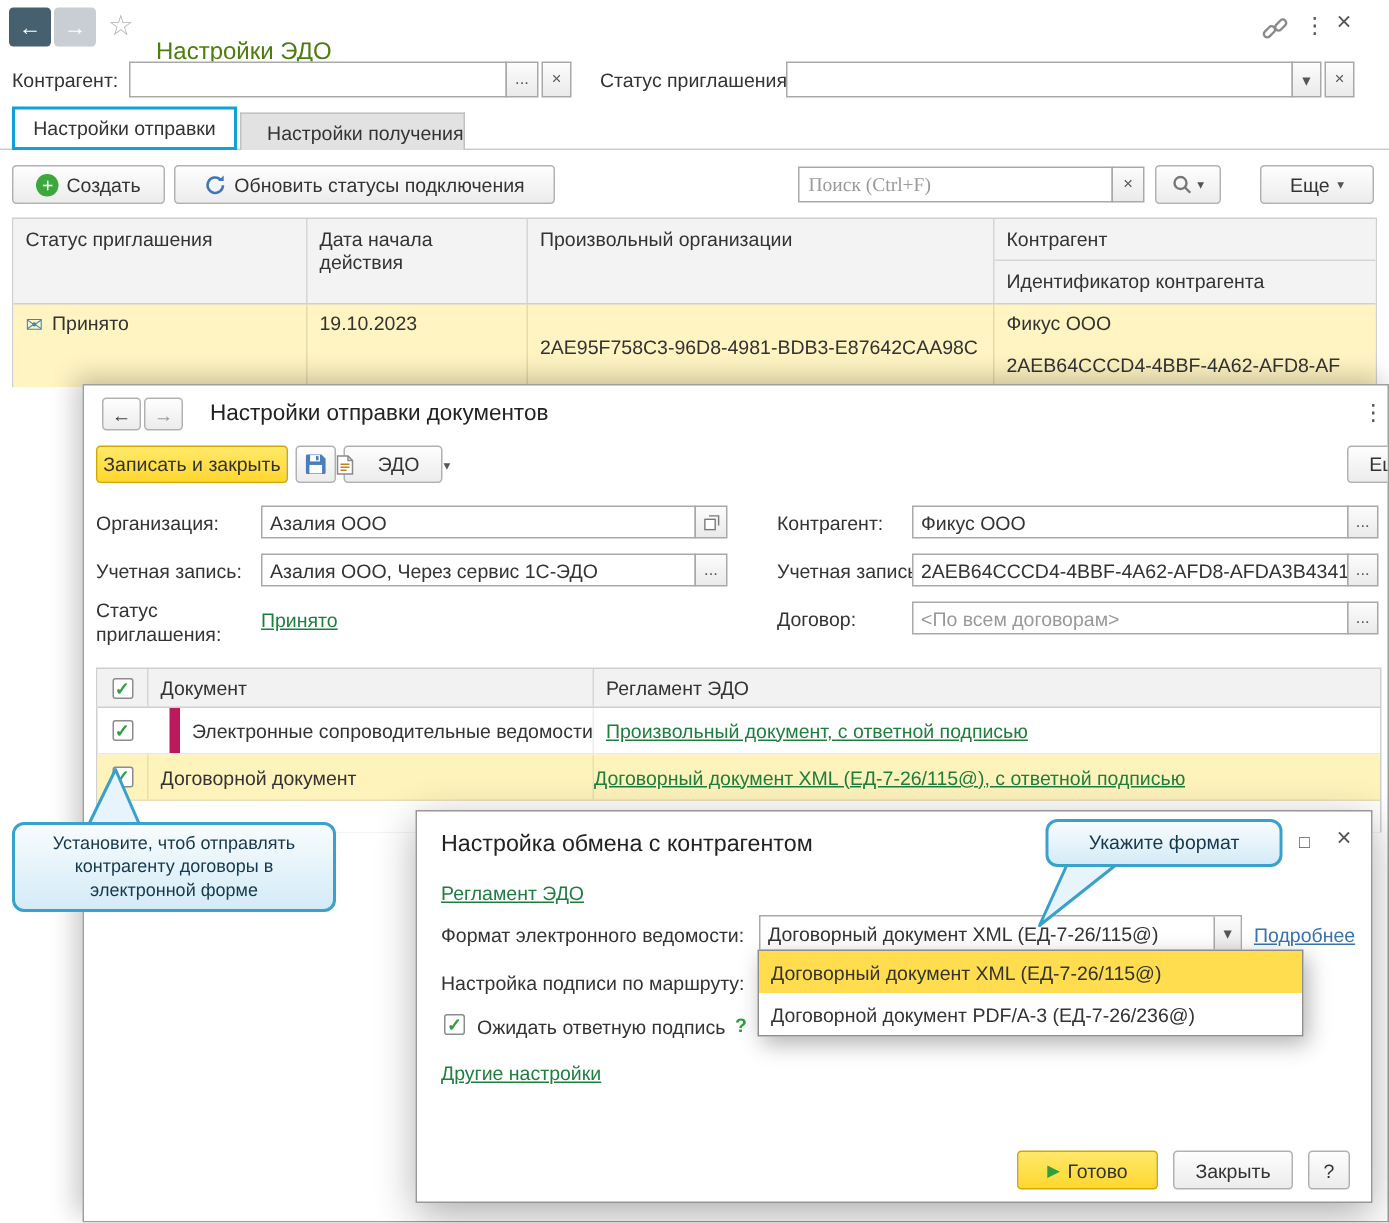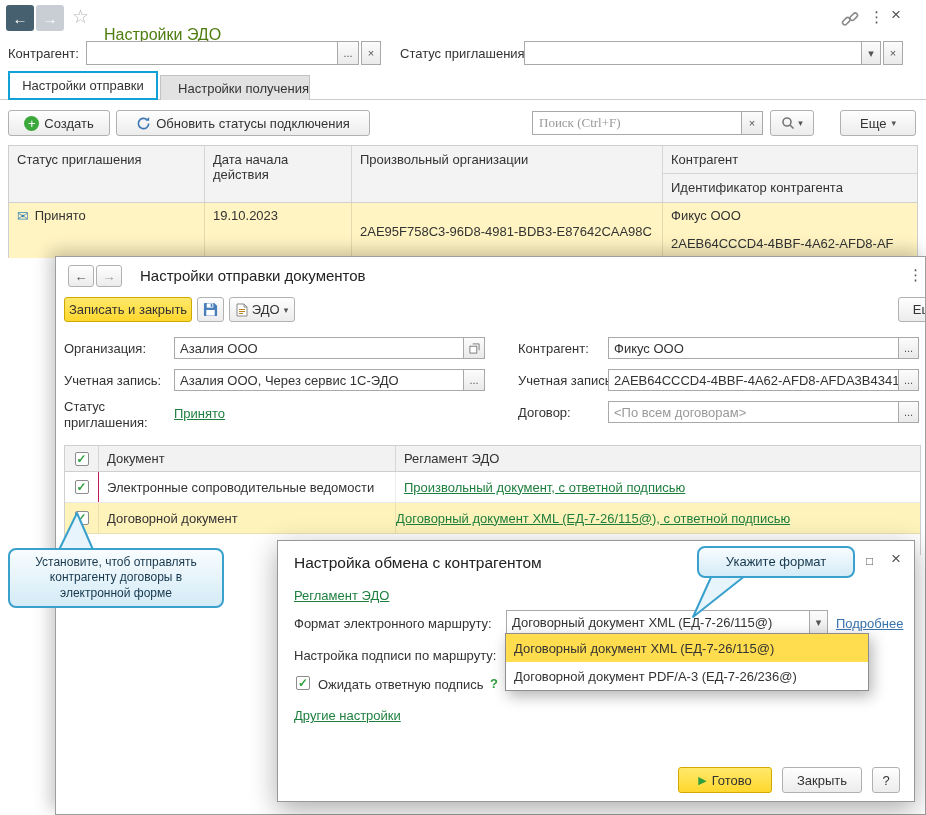"ЭДО" div.abs { gap: 4px -> 16px }
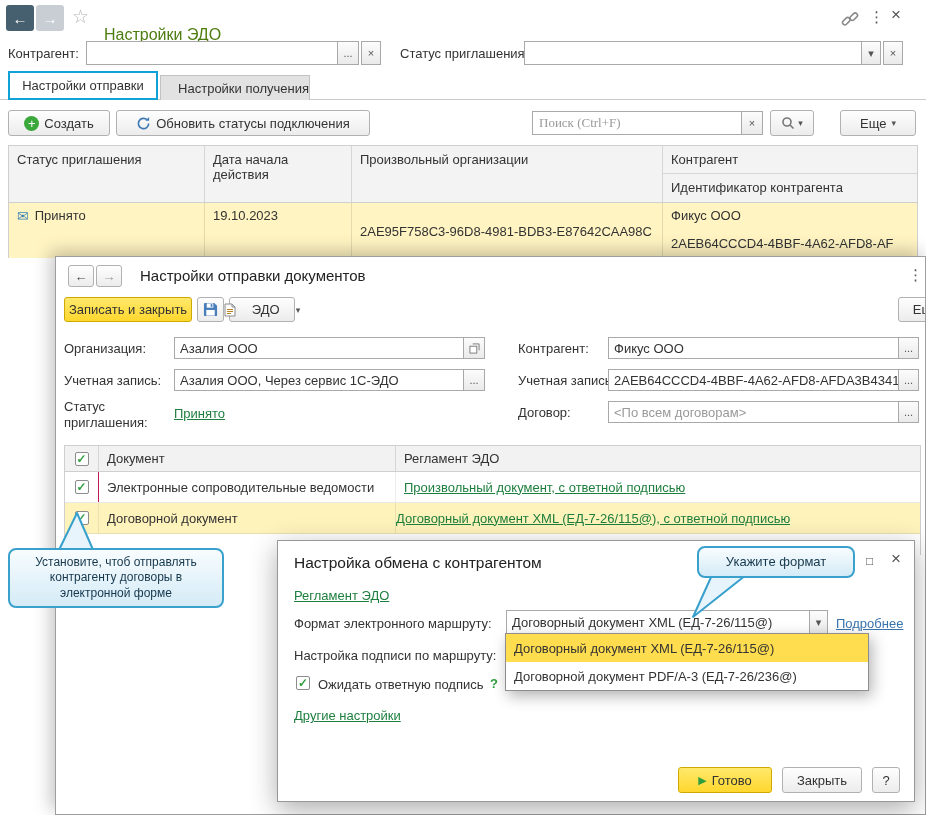"Электронные сопроводительные ведомости" div.abs { border-left: 1px solid #be185d -> 7px solid #be185d; left: 33px -> 48px }
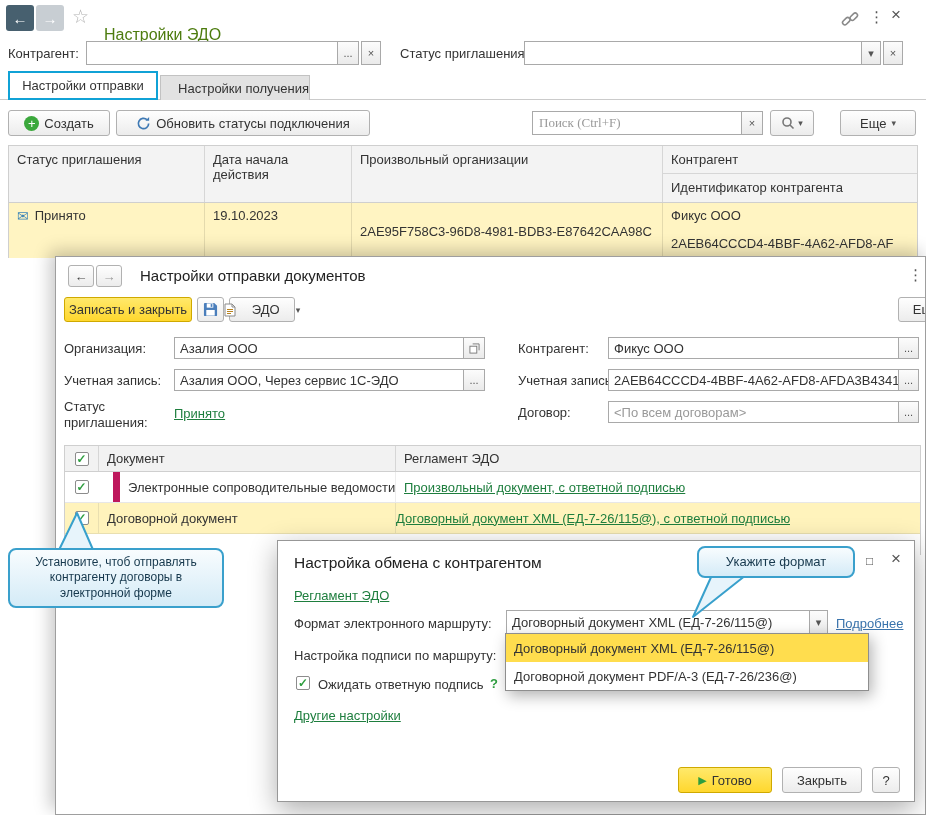"Формат электронного маршруту:" span.abs { text: маршруту -> ведомости }
